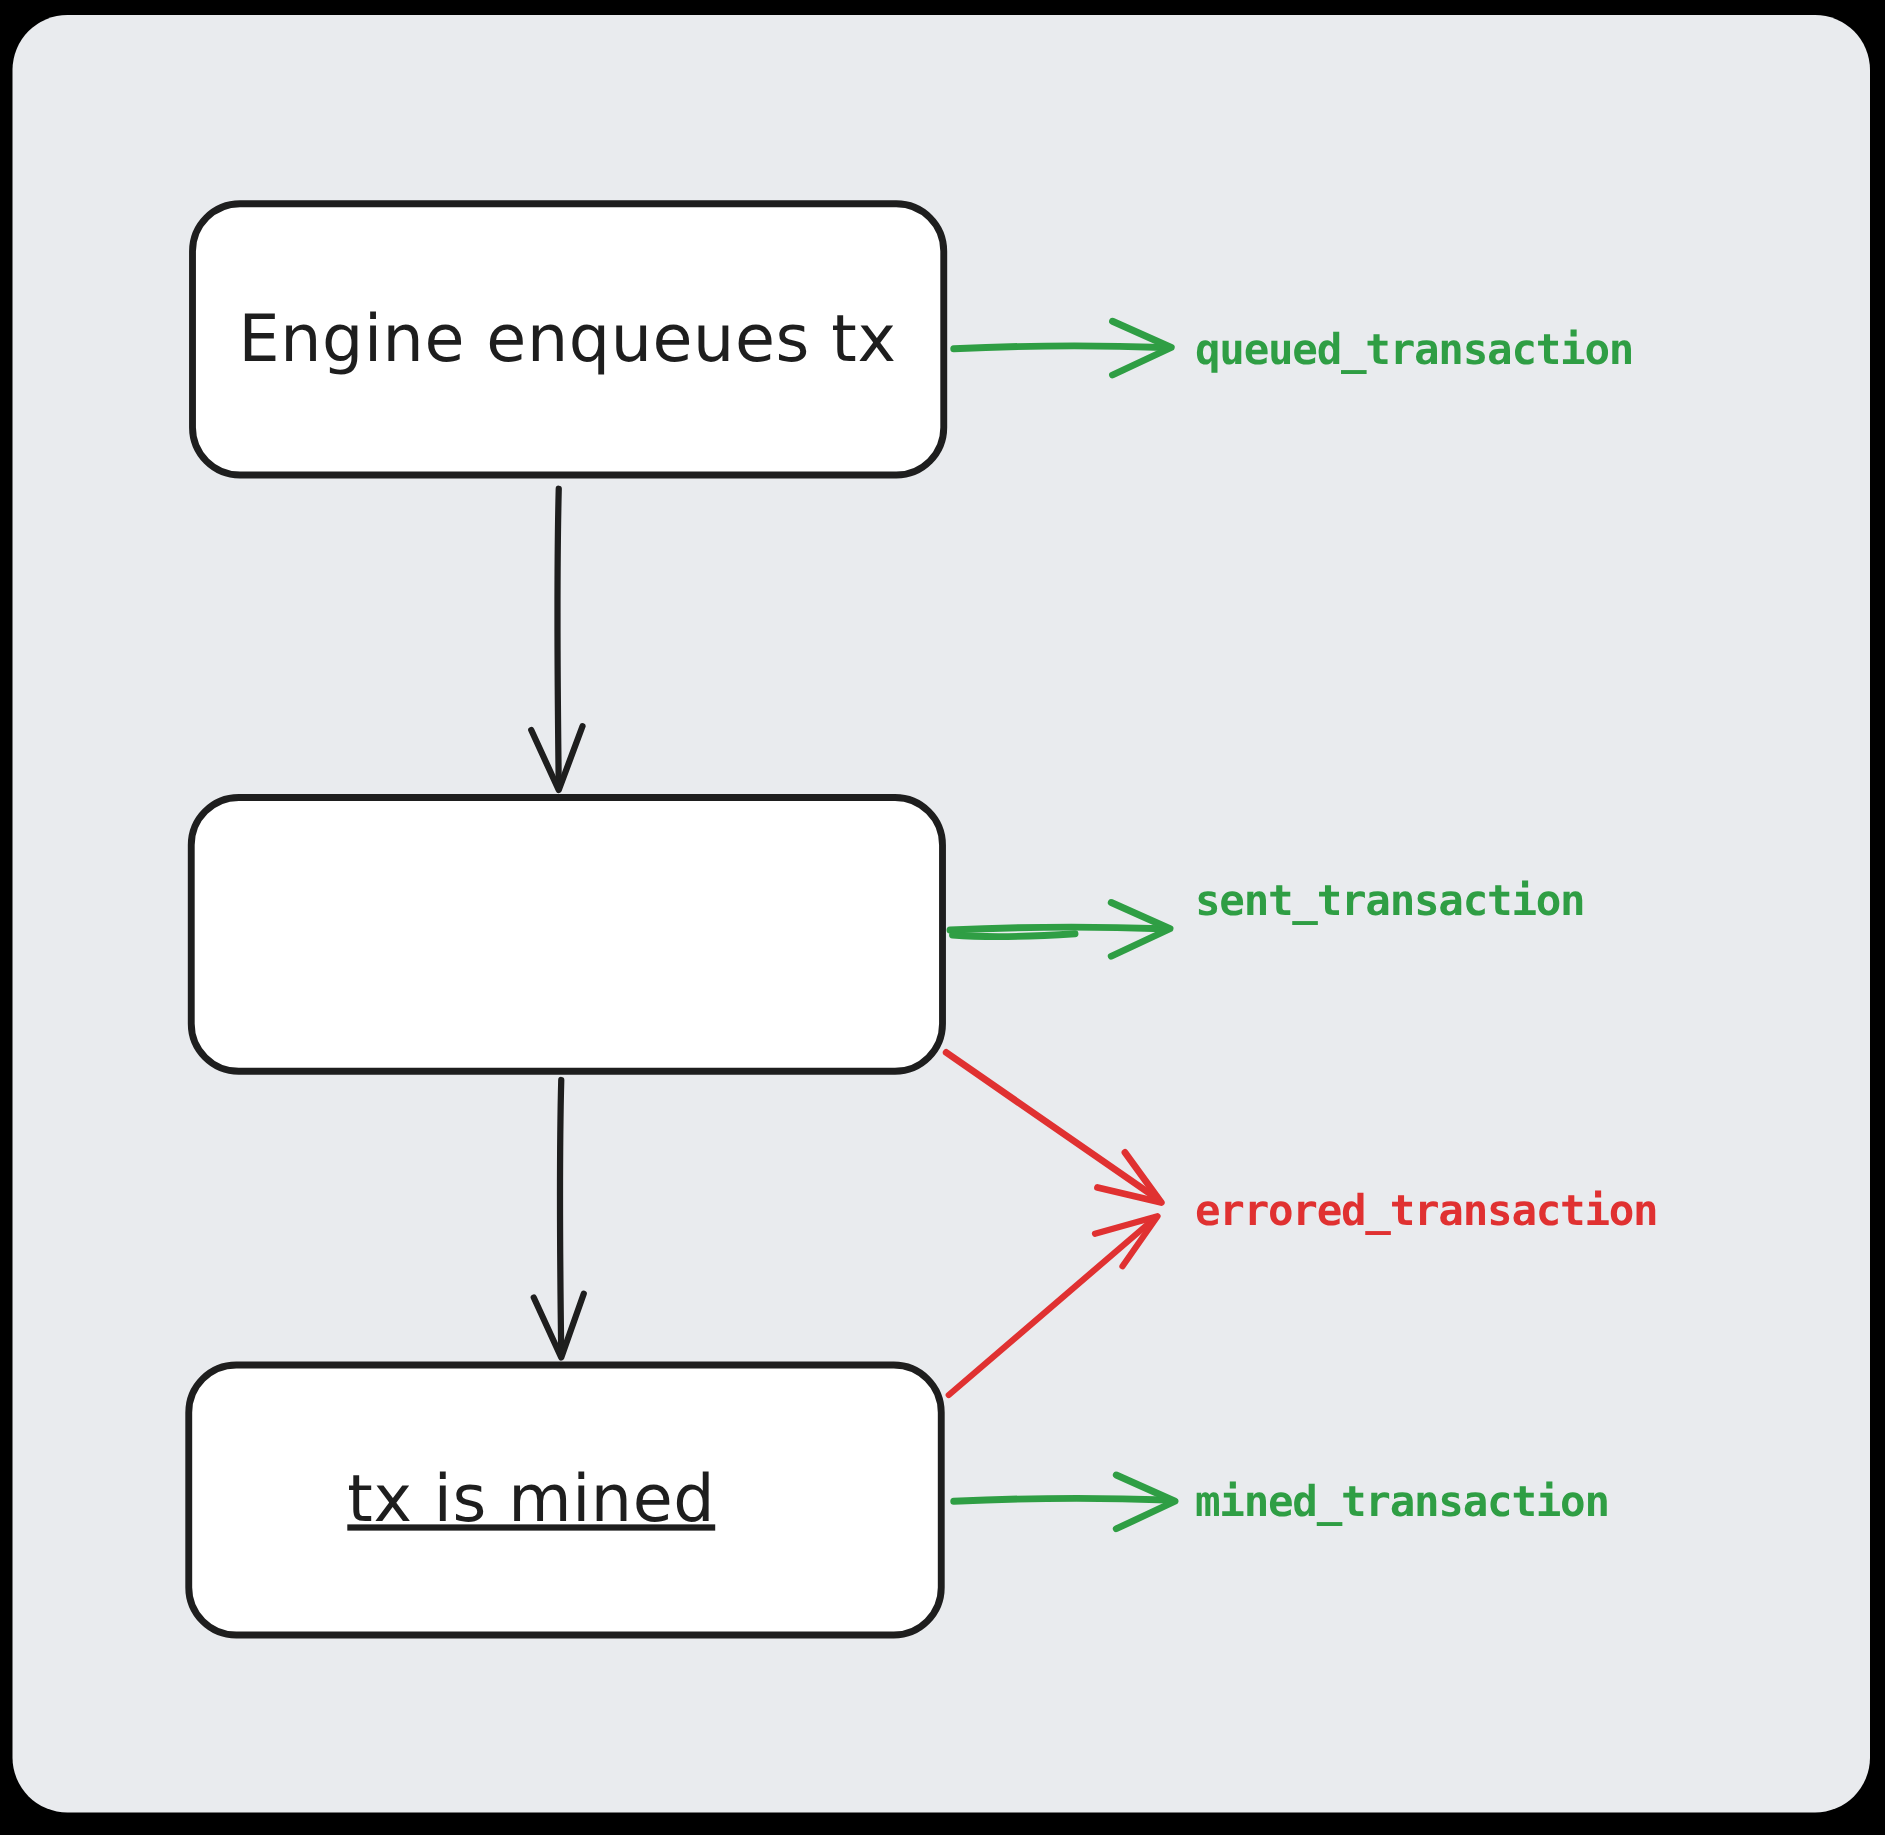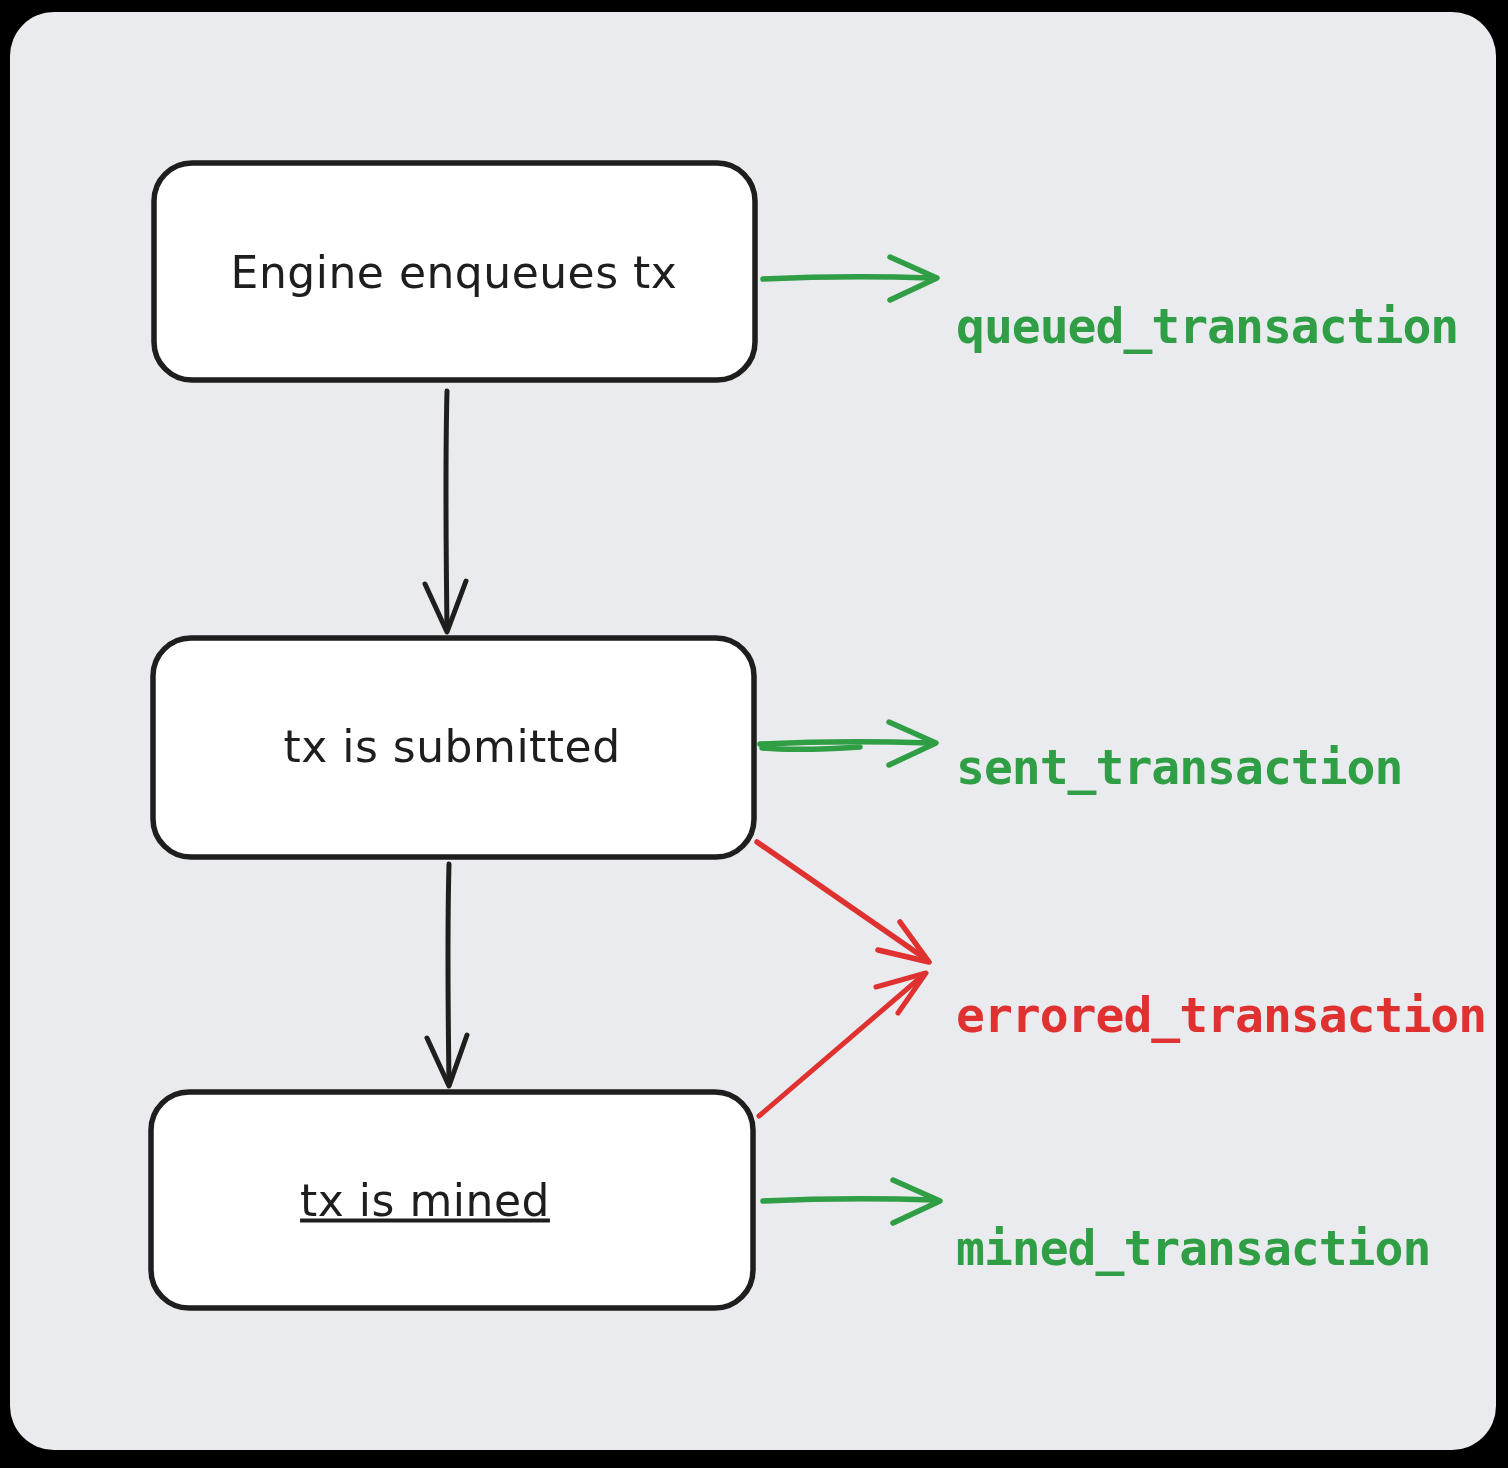"Engine enqueues tx" .node-label { font-size: 44px -> 52px }
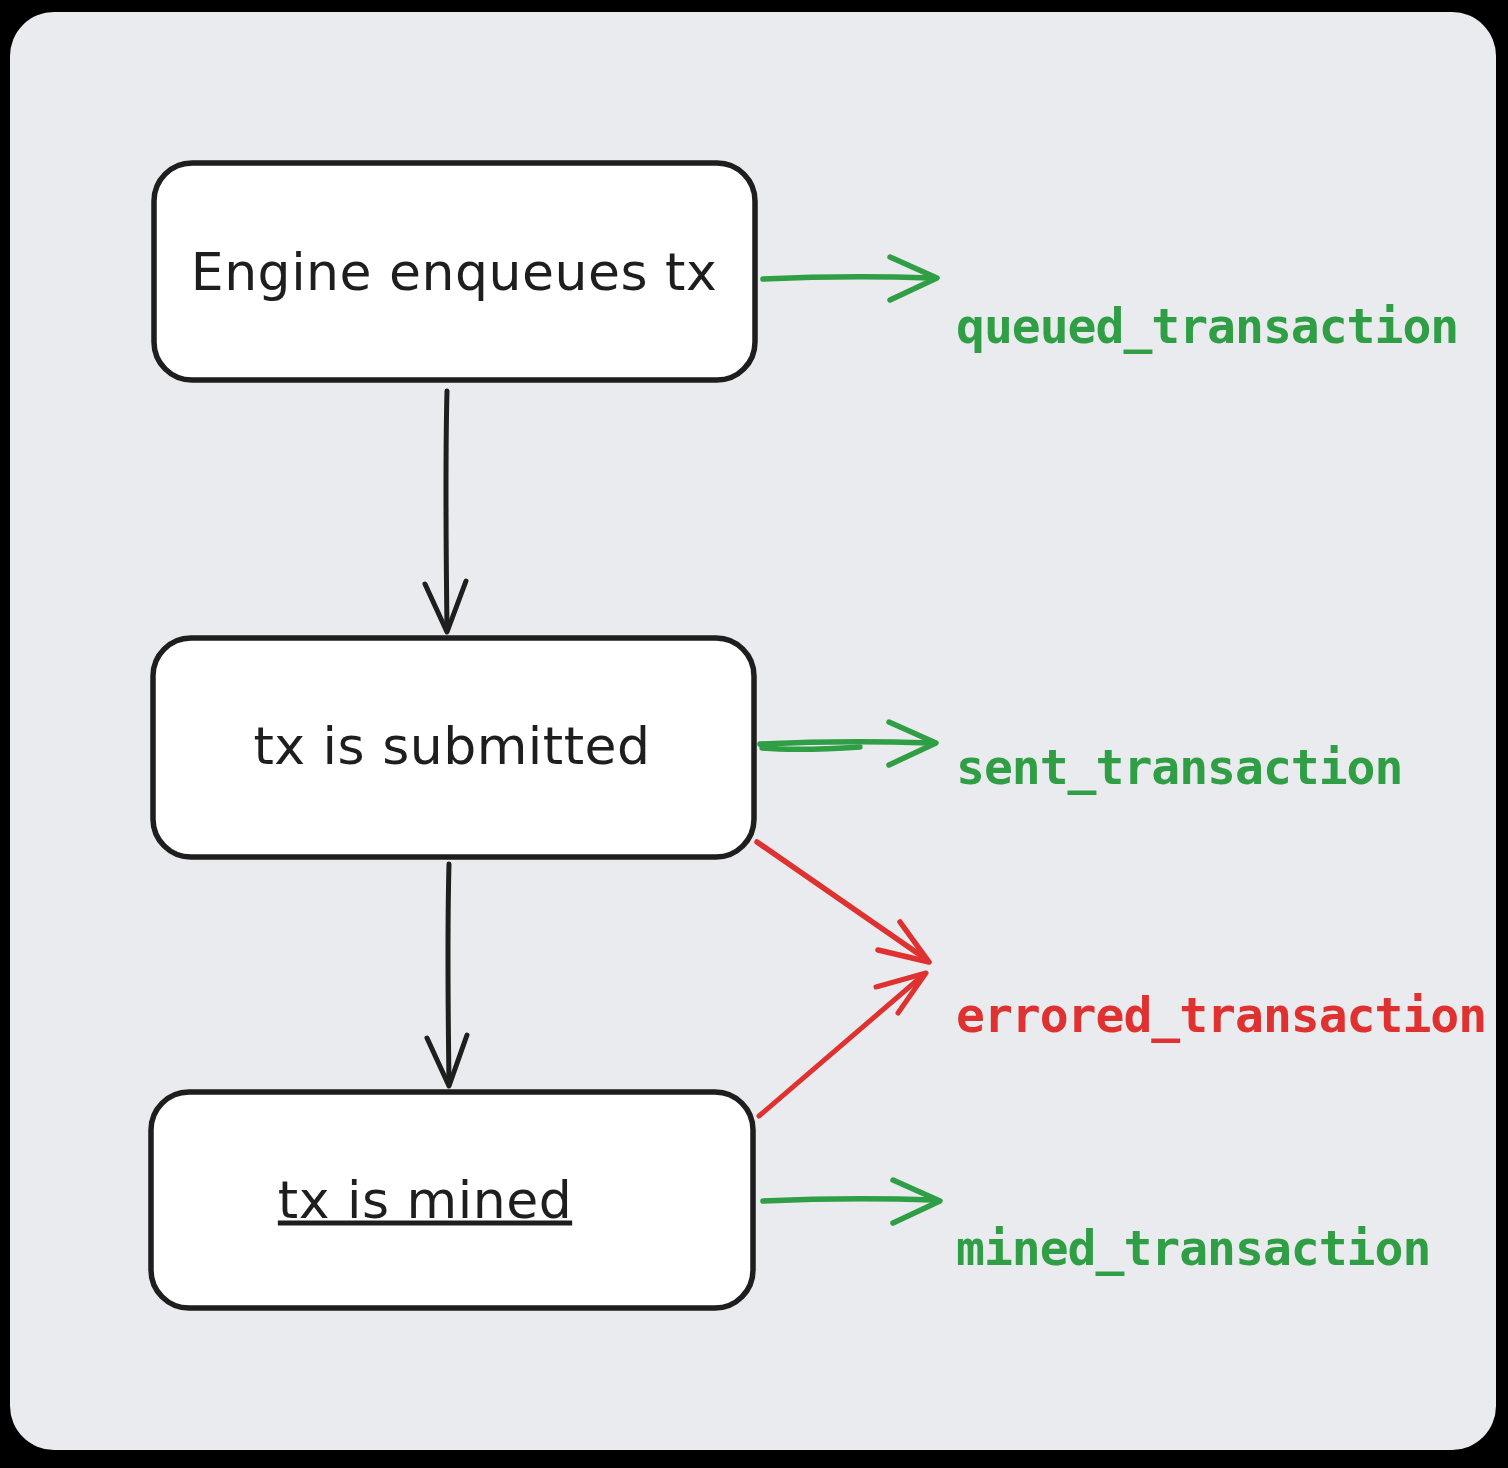"queued_transaction" .event-label { font-size: 48px -> 34px; margin-top: 46px -> none }
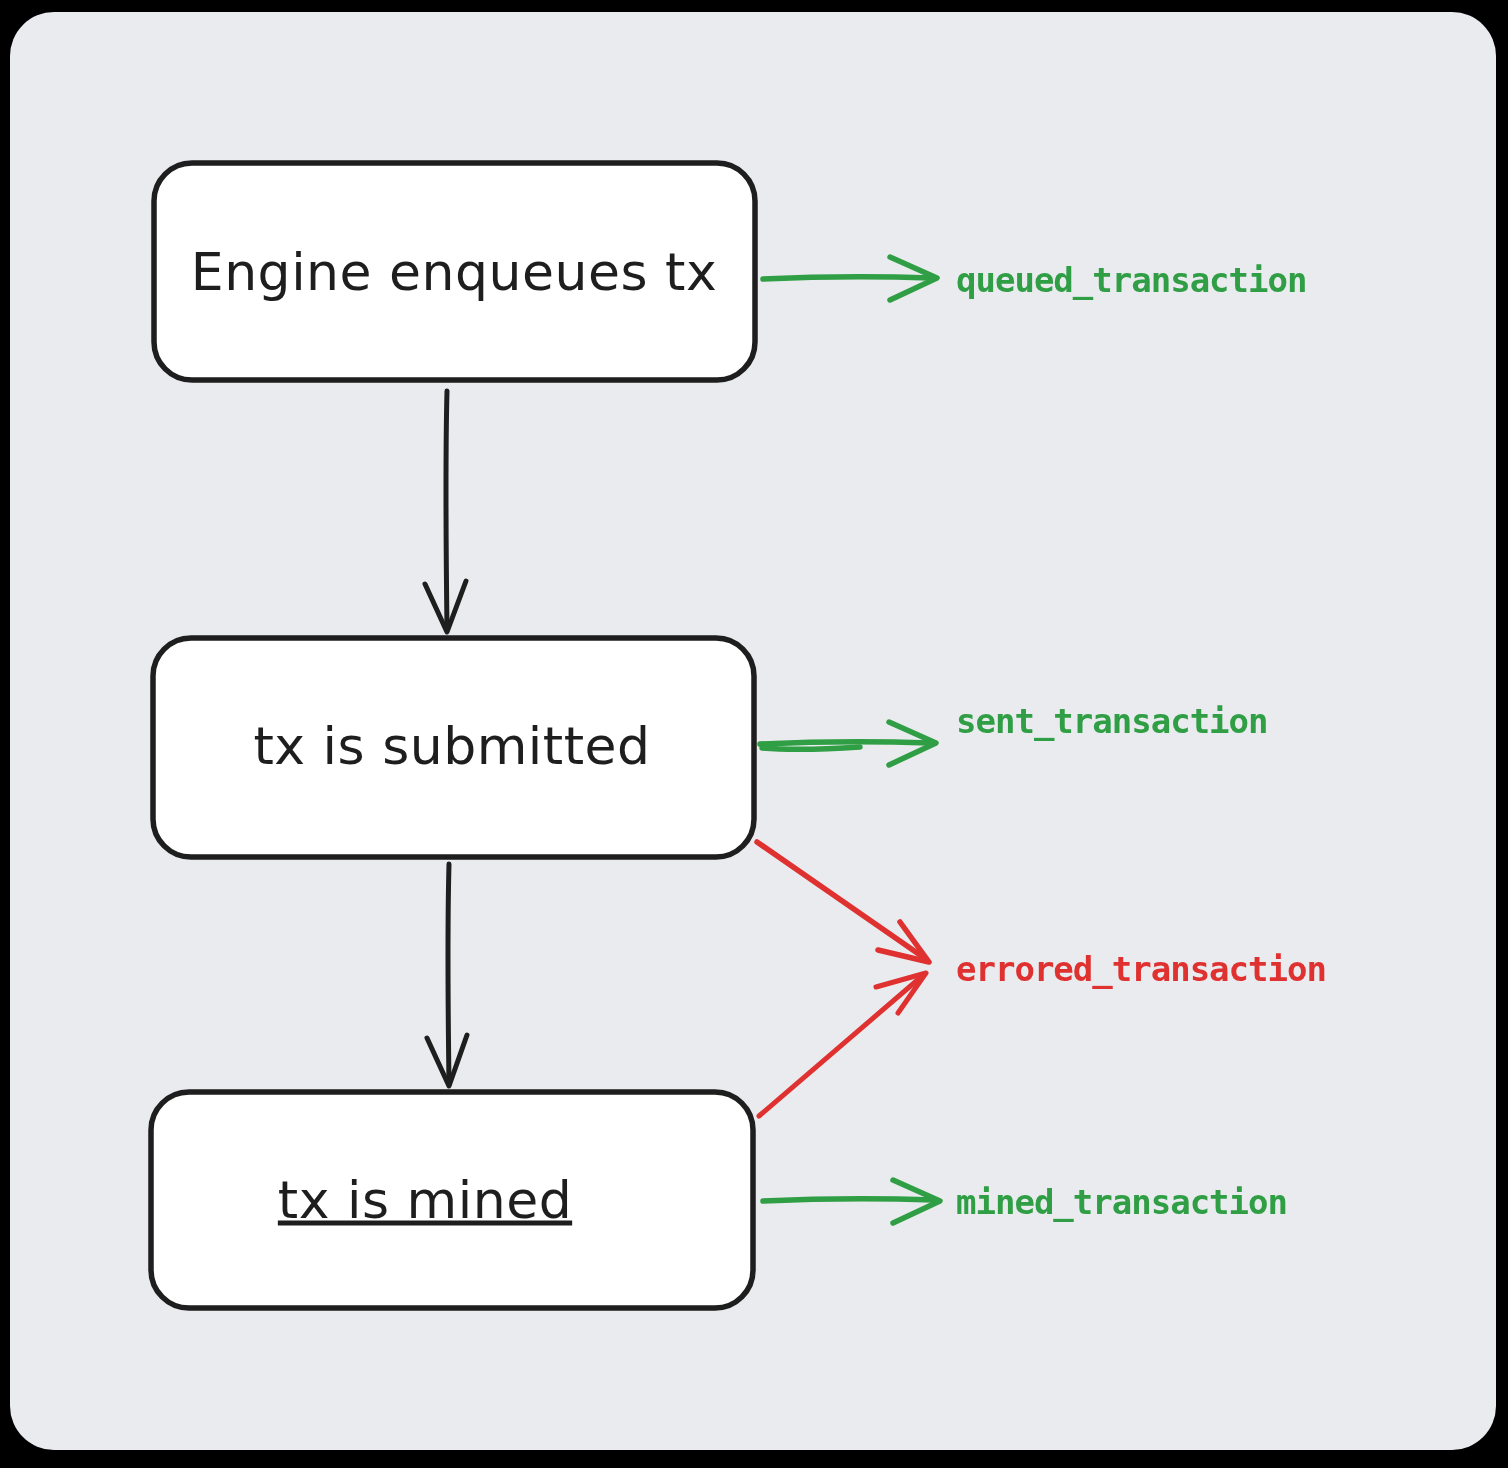"tx is submitted" div { html: <div>tx is submitted</div> -> none }
